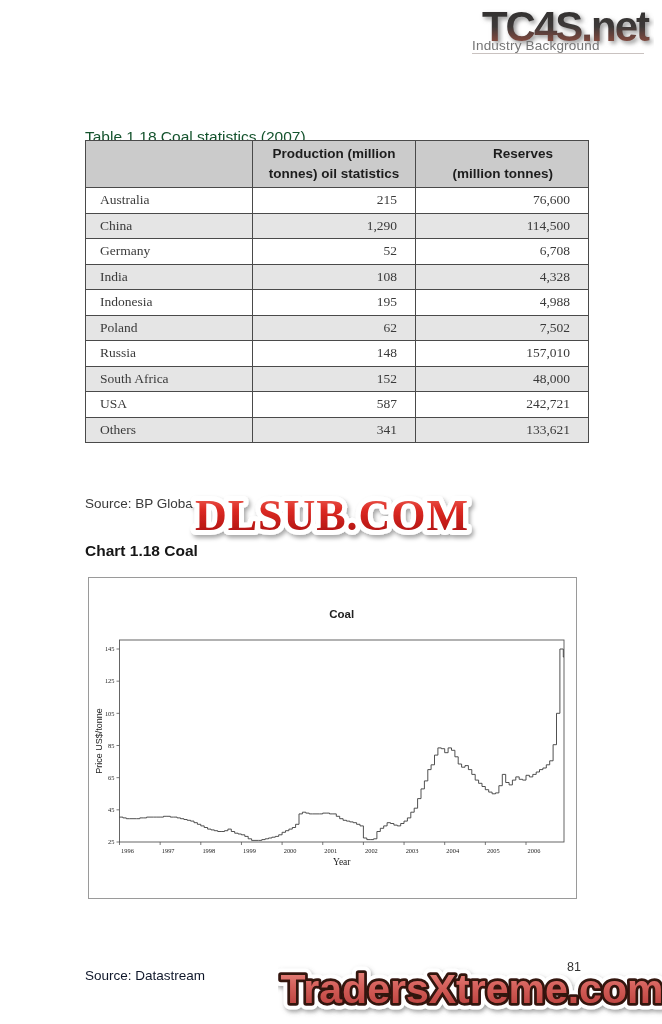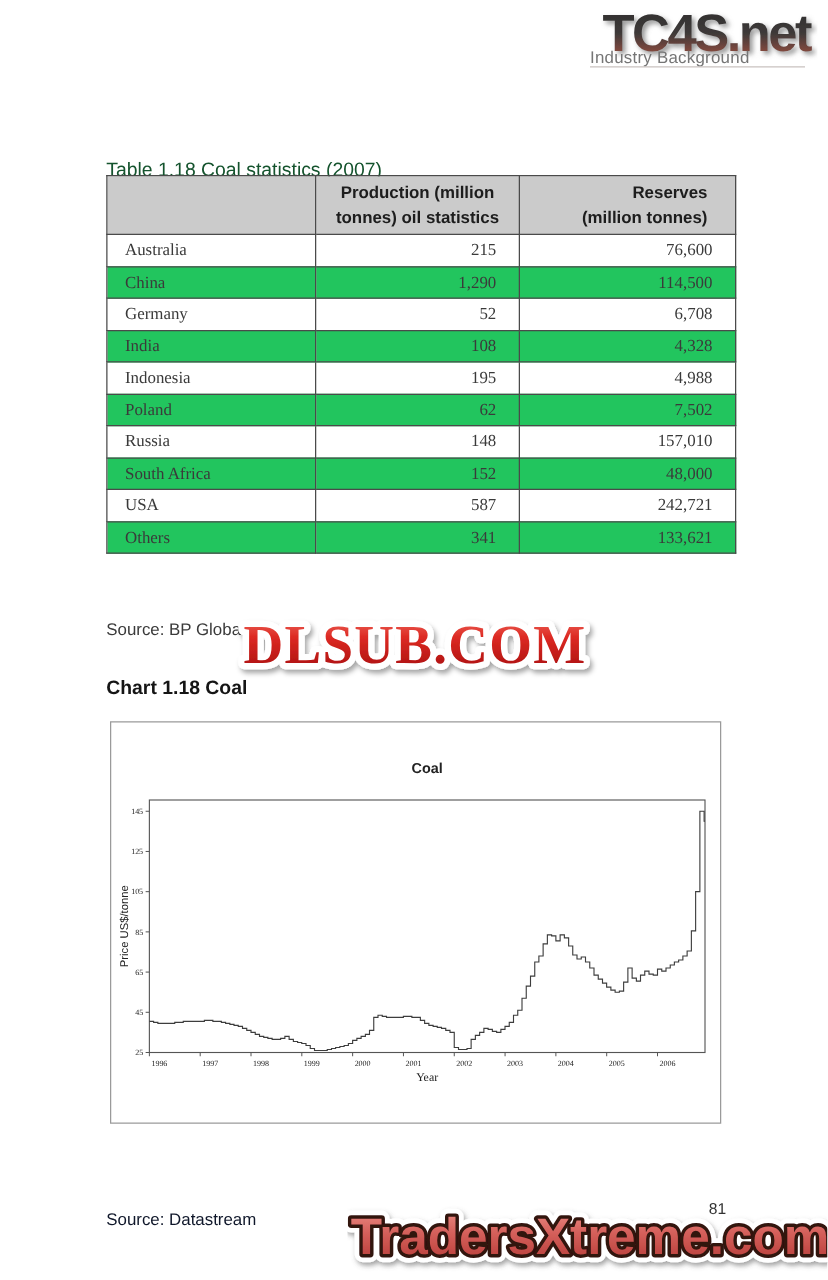"Reserves" #coal-table thead th.h3 { padding-right: 22px -> 35px }
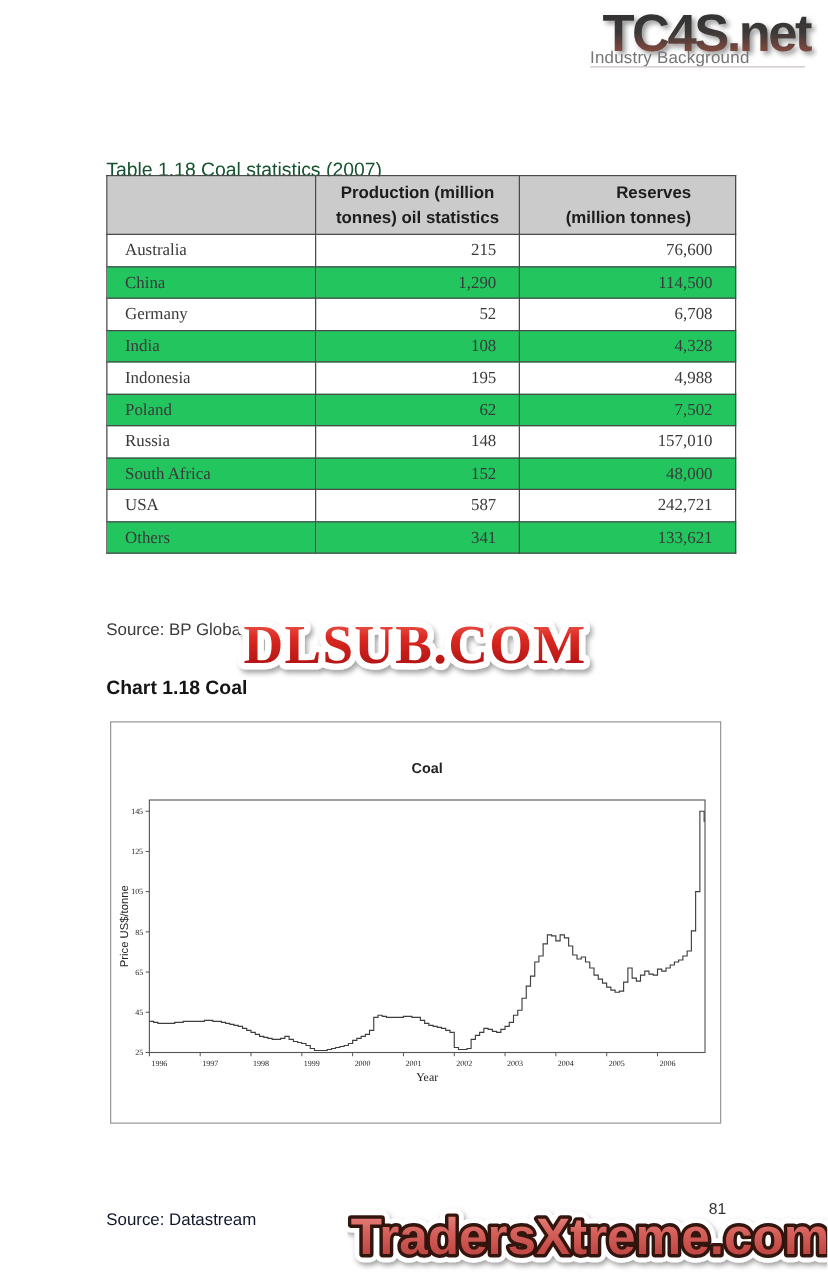"China" #coal-table tr.alt td { background: #22c55e -> #e5e5e5 }
